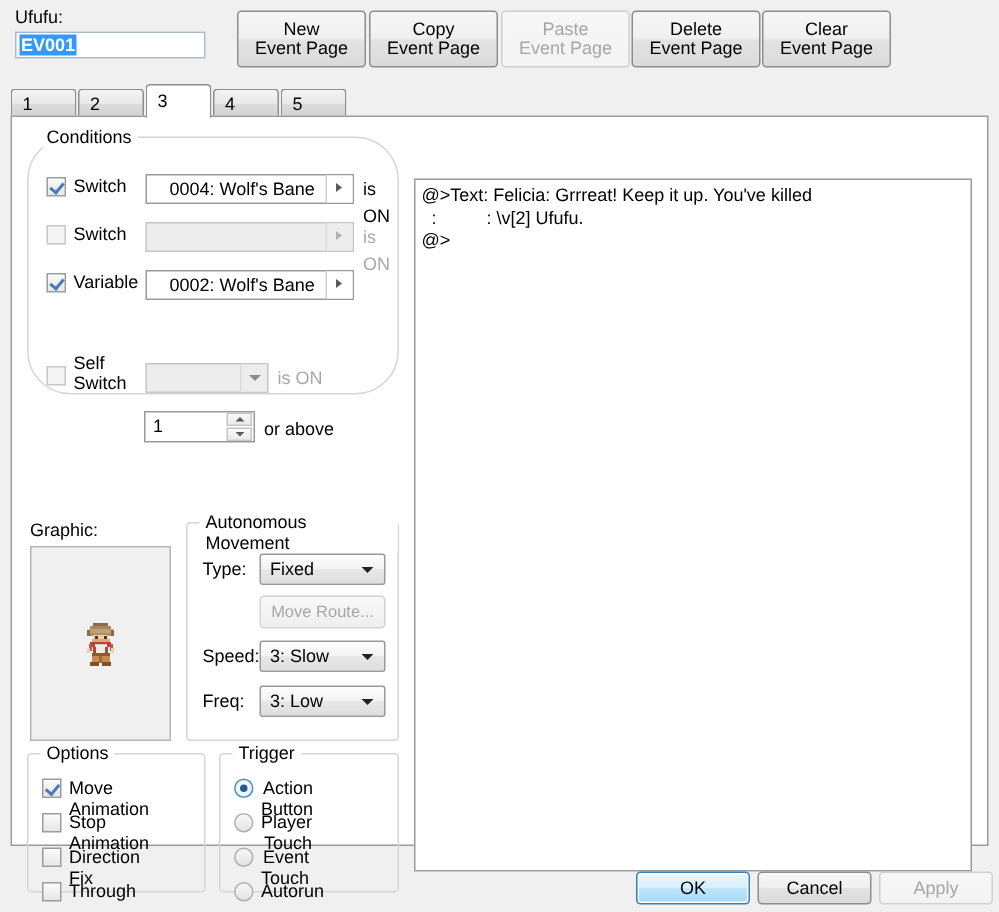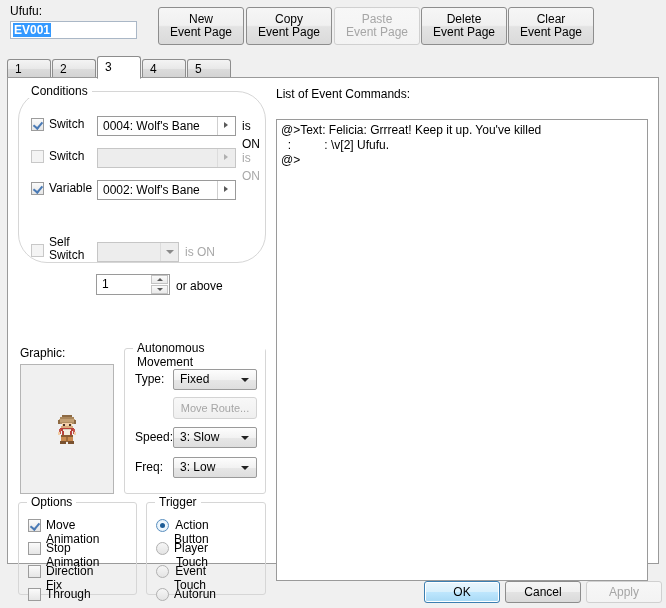"List of Event Commands:" div { html: <div>List of Event Commands:</div> -> none }
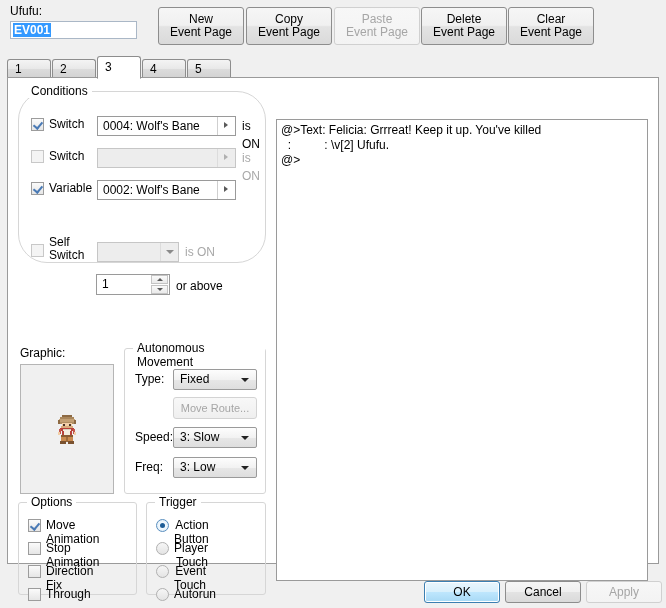"0004: Wolf's Bane" .combo { padding-left: 5px -> 15px }
